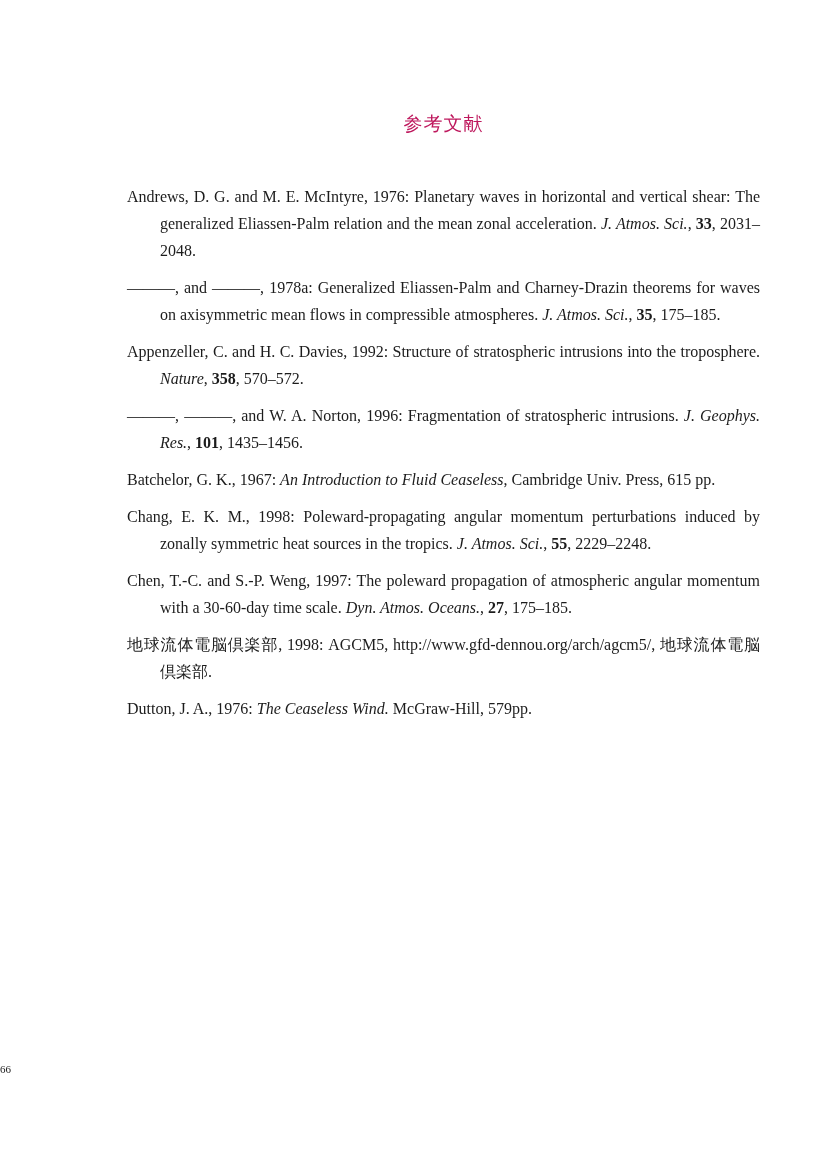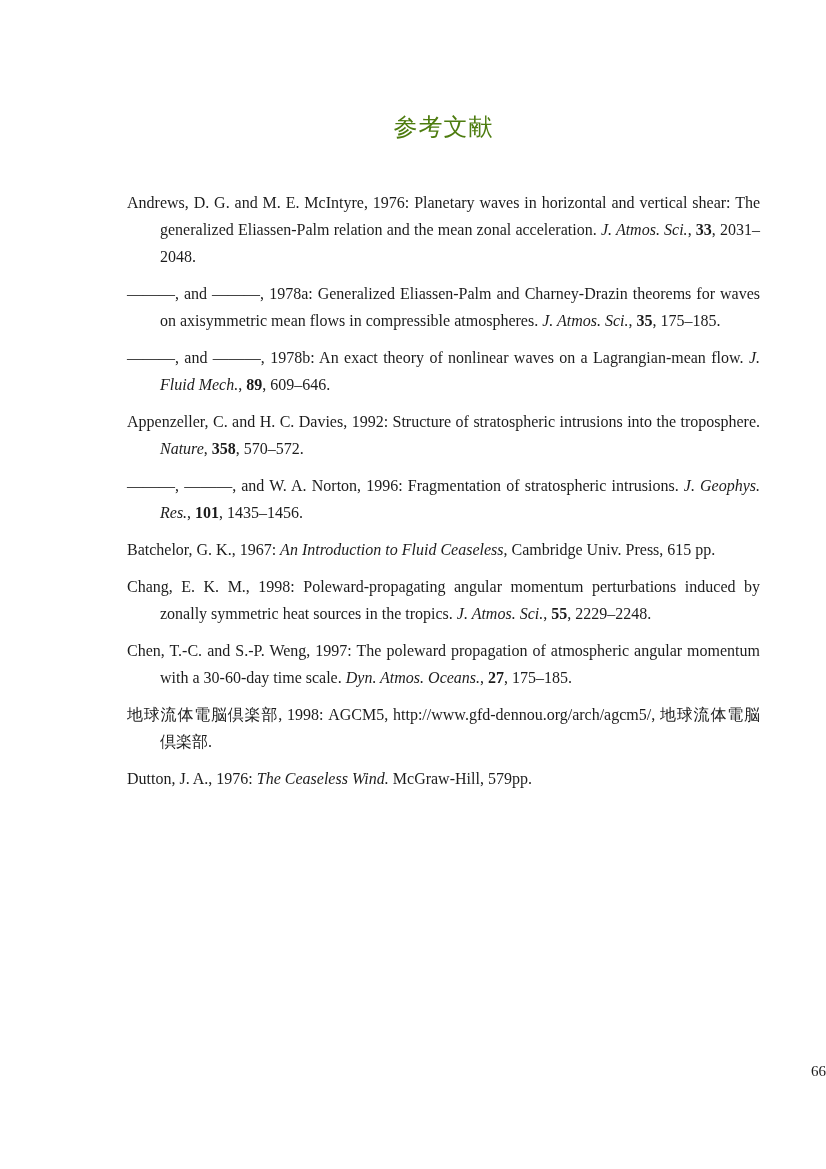"参考文献" .doc-title { color: #4d7c0f -> #be185d; font-size: 24px -> 19px }
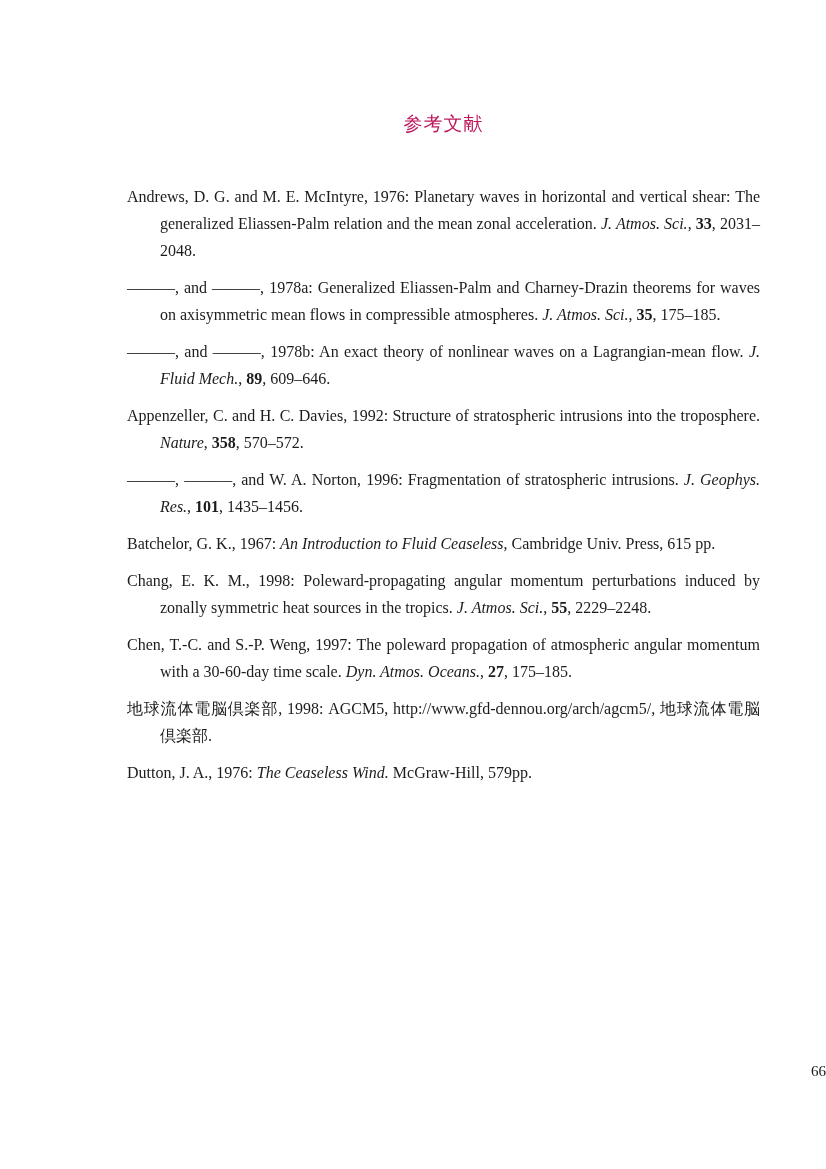"———, and ———, 1978b: An" p.ref-entry { html: <p><span>———, and ———, 1978b: An exact theory of nonlinear waves on a Lagrangian-mean flow. </span><span>J. Fluid Mech.</span><span>, </span><span>89</span><span>, 609–646.</span></p> -> none }
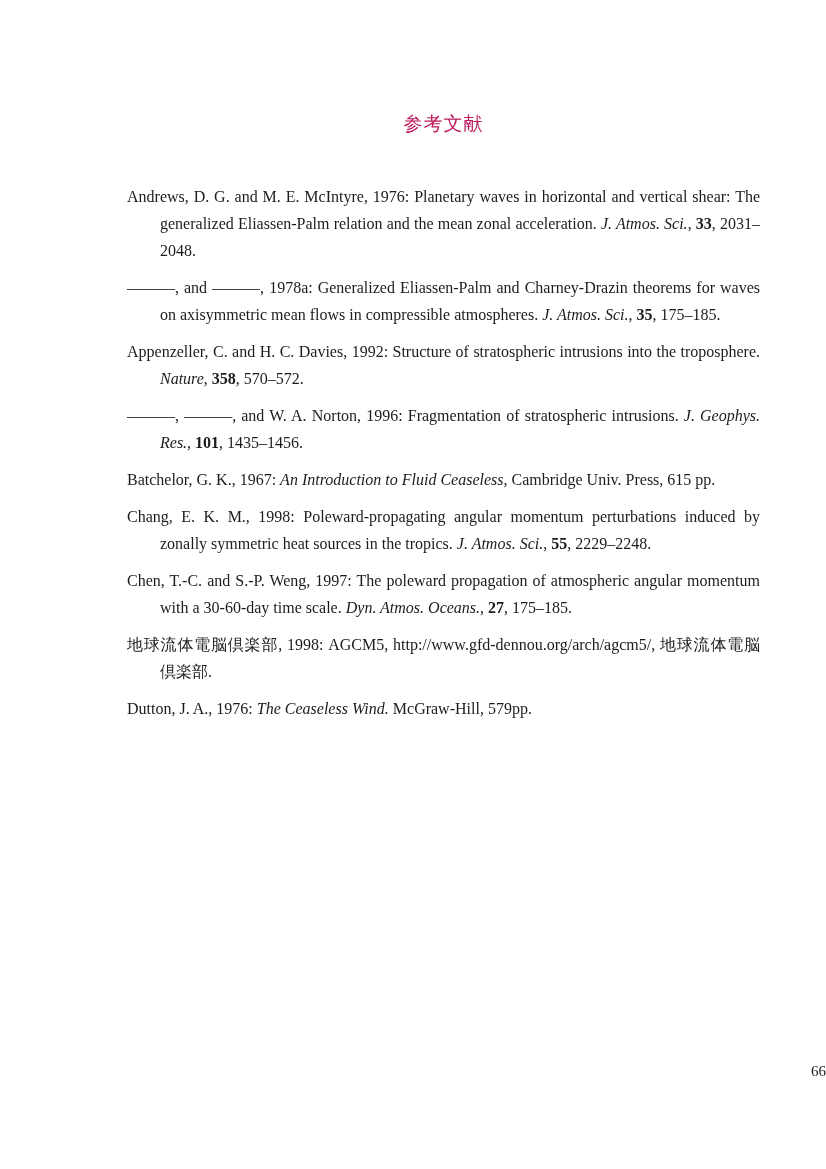"66" .page-number { font-size: 15px -> 11px; text-align: right -> left }
